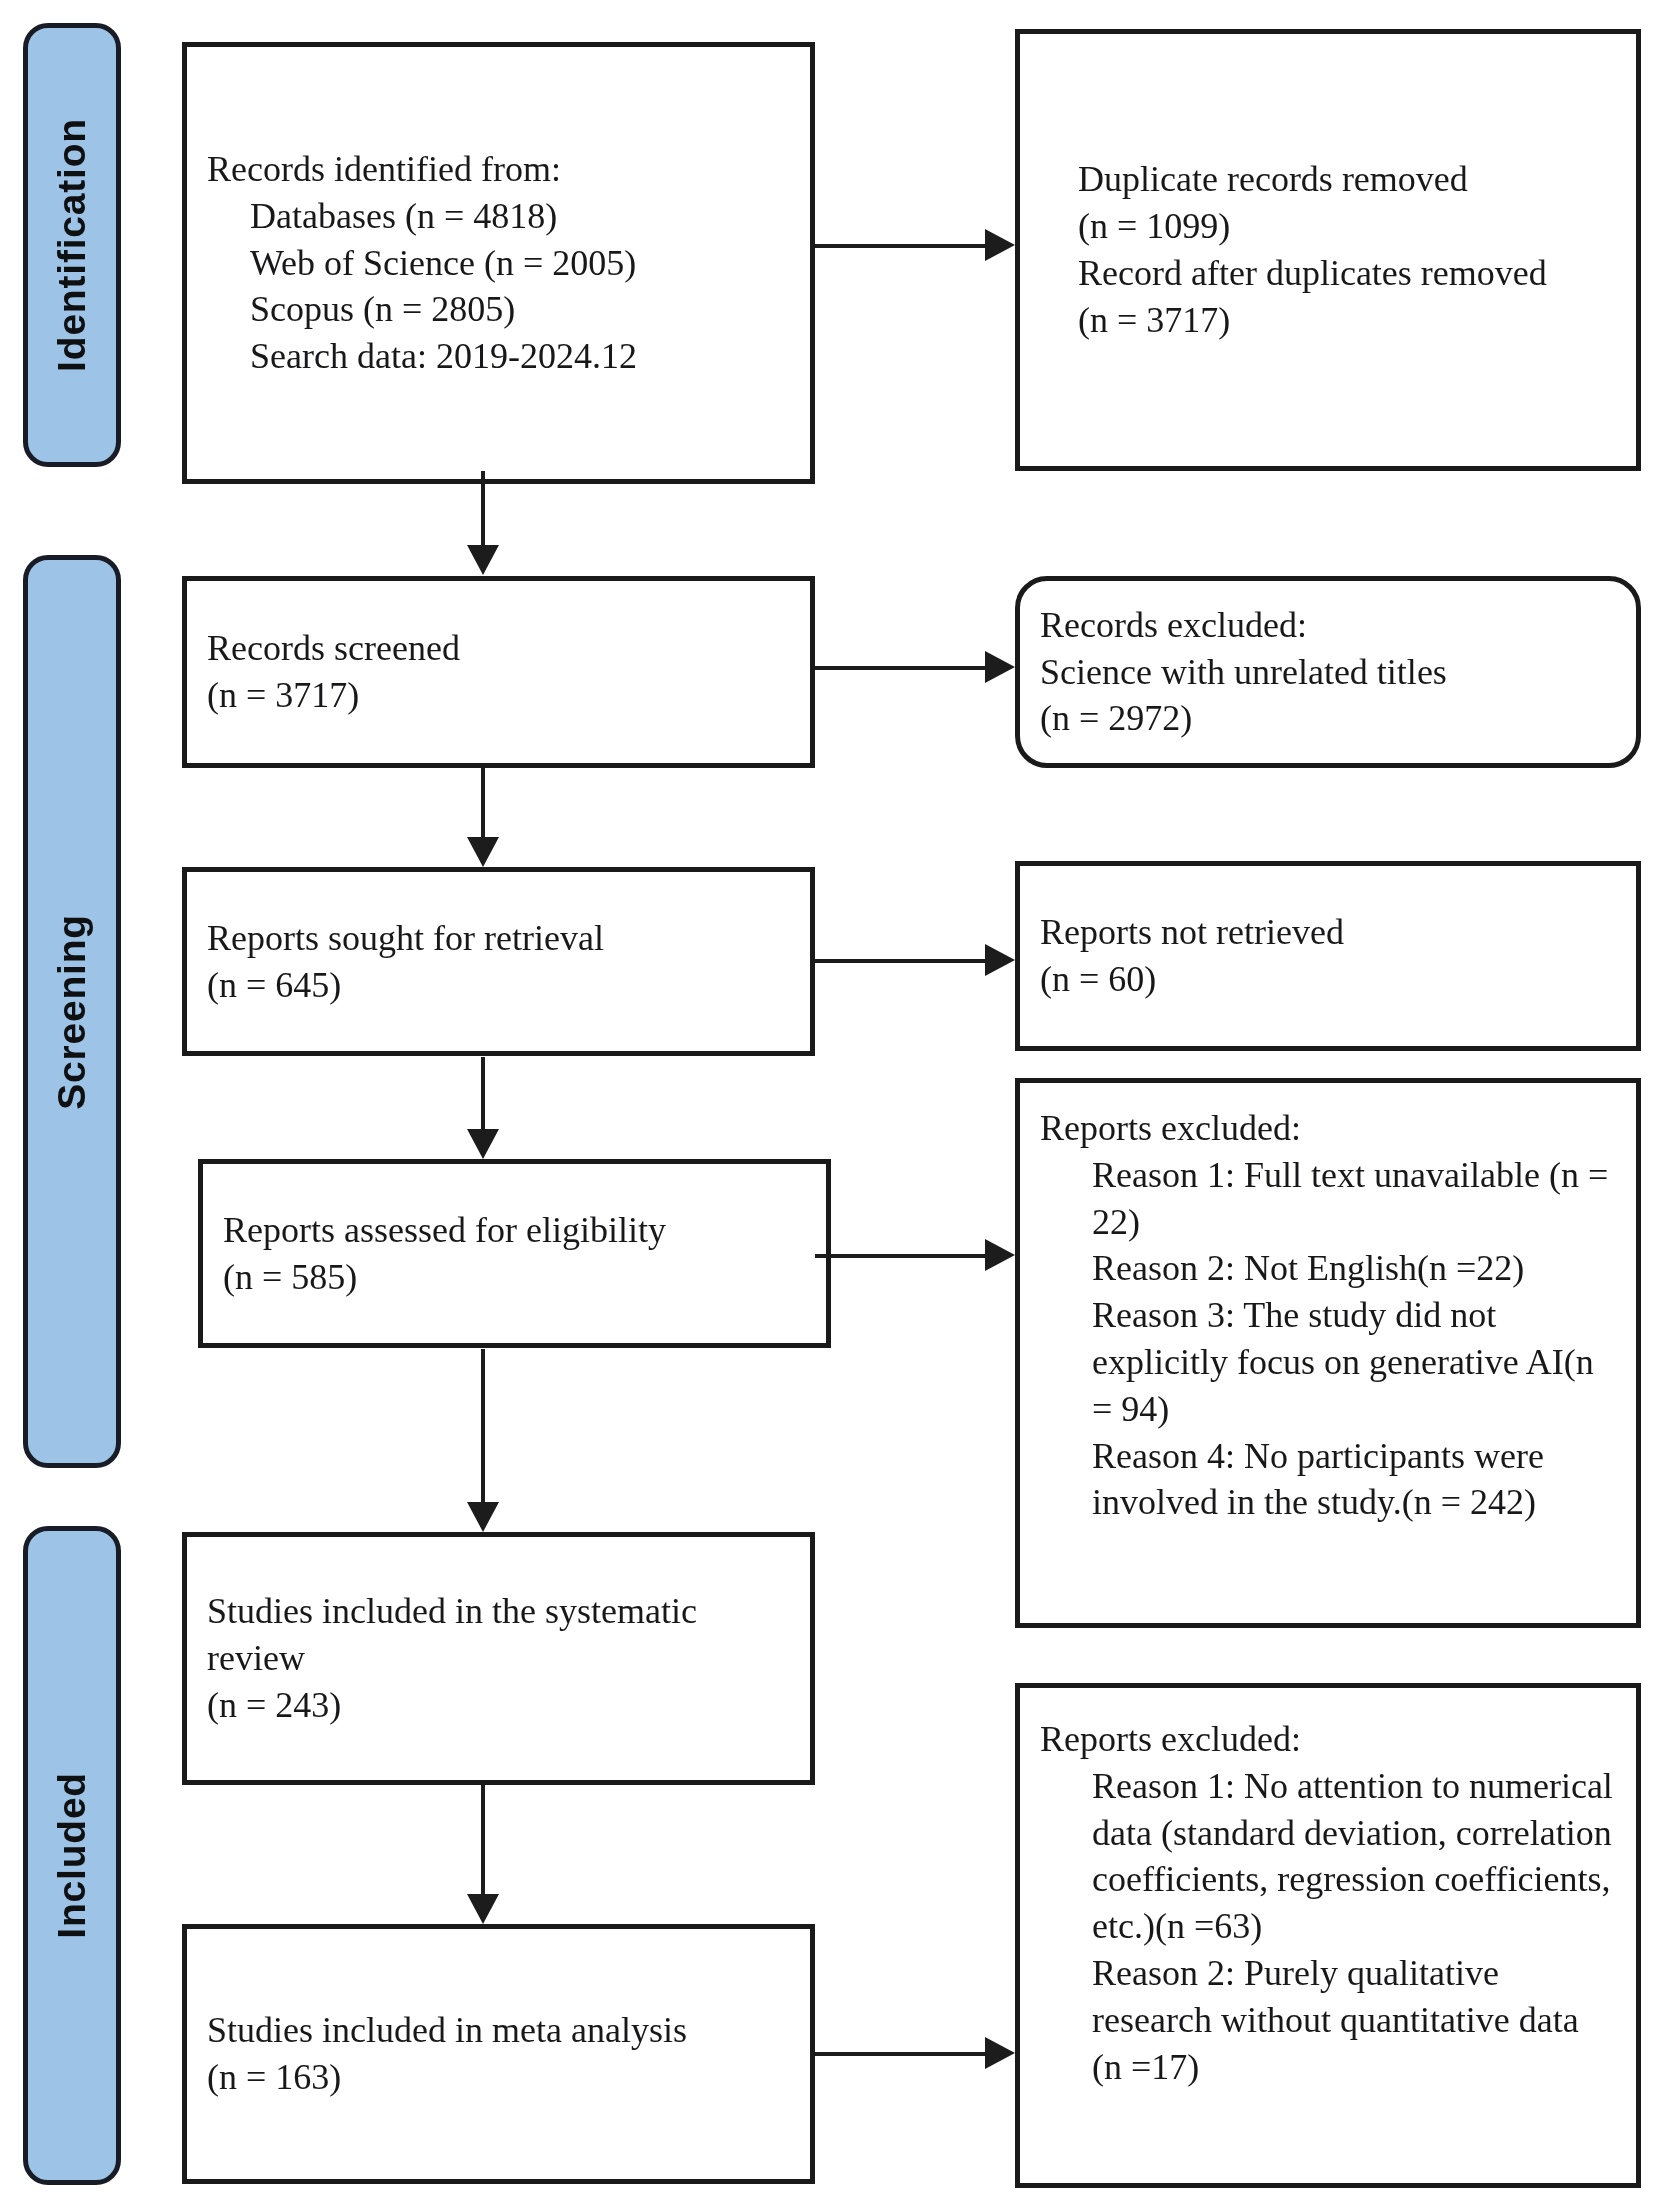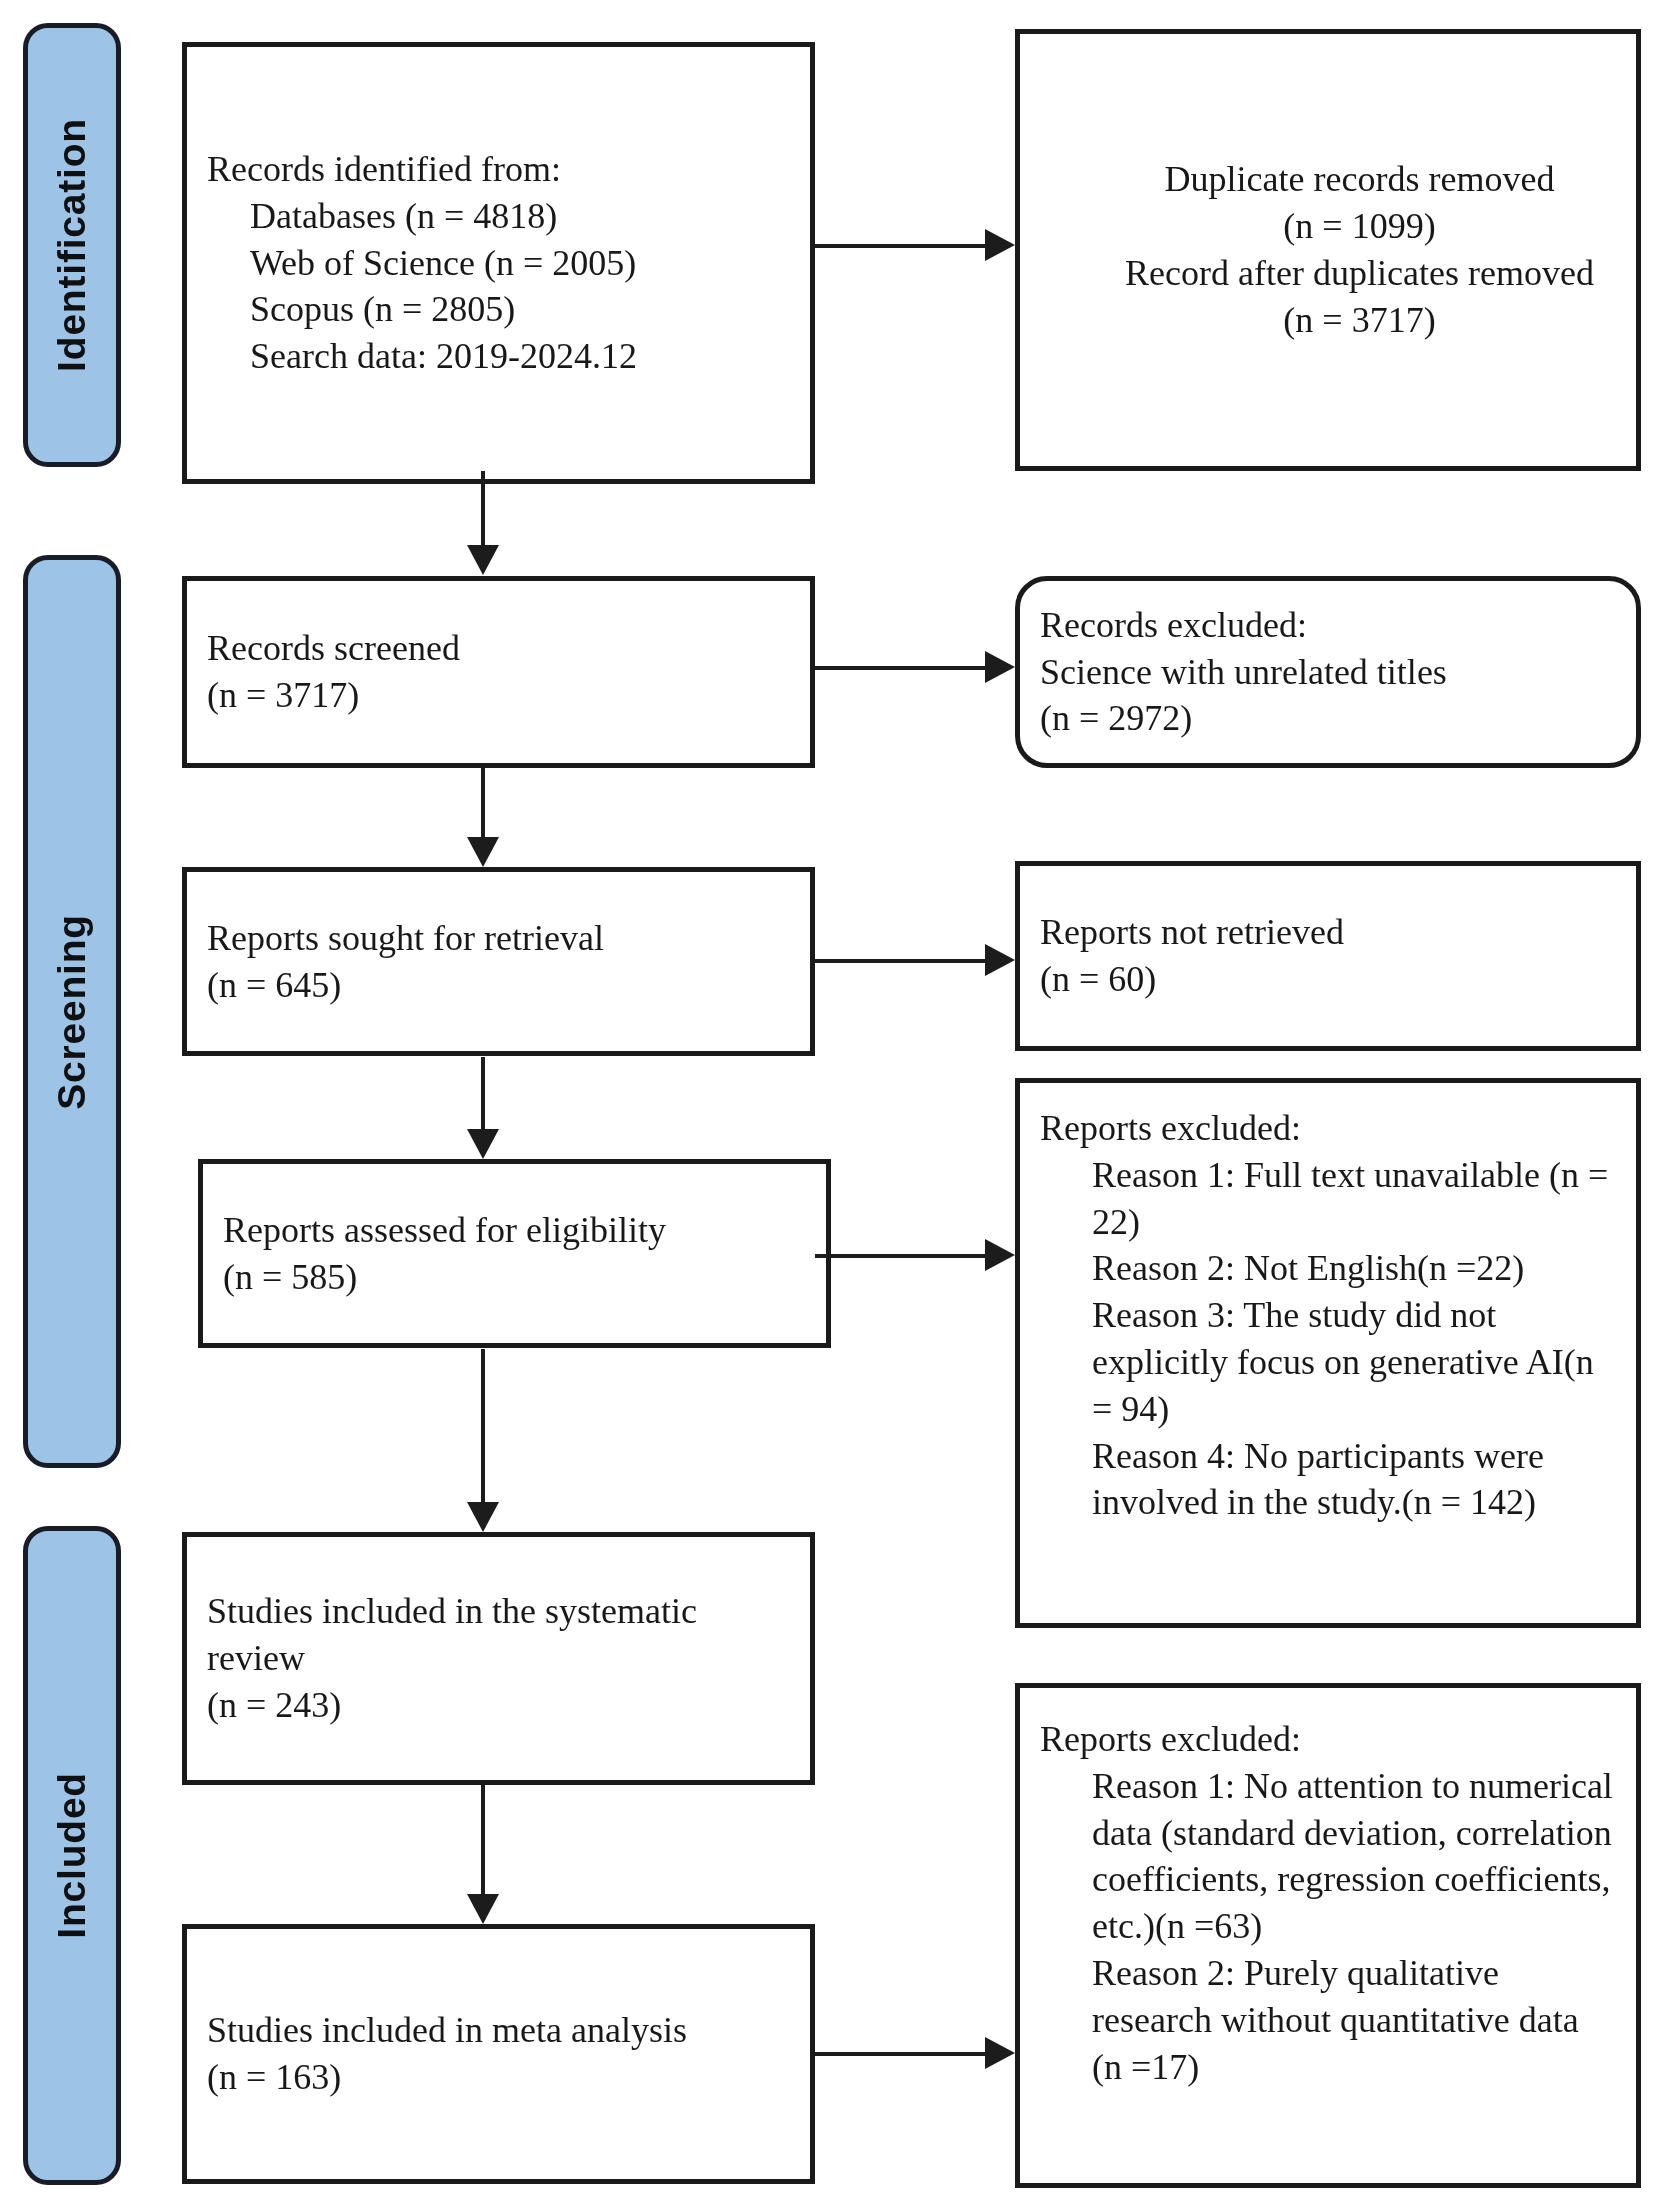"Duplicate records removed" #r1 { padding-left: 78px -> 58px; text-align: center -> none }
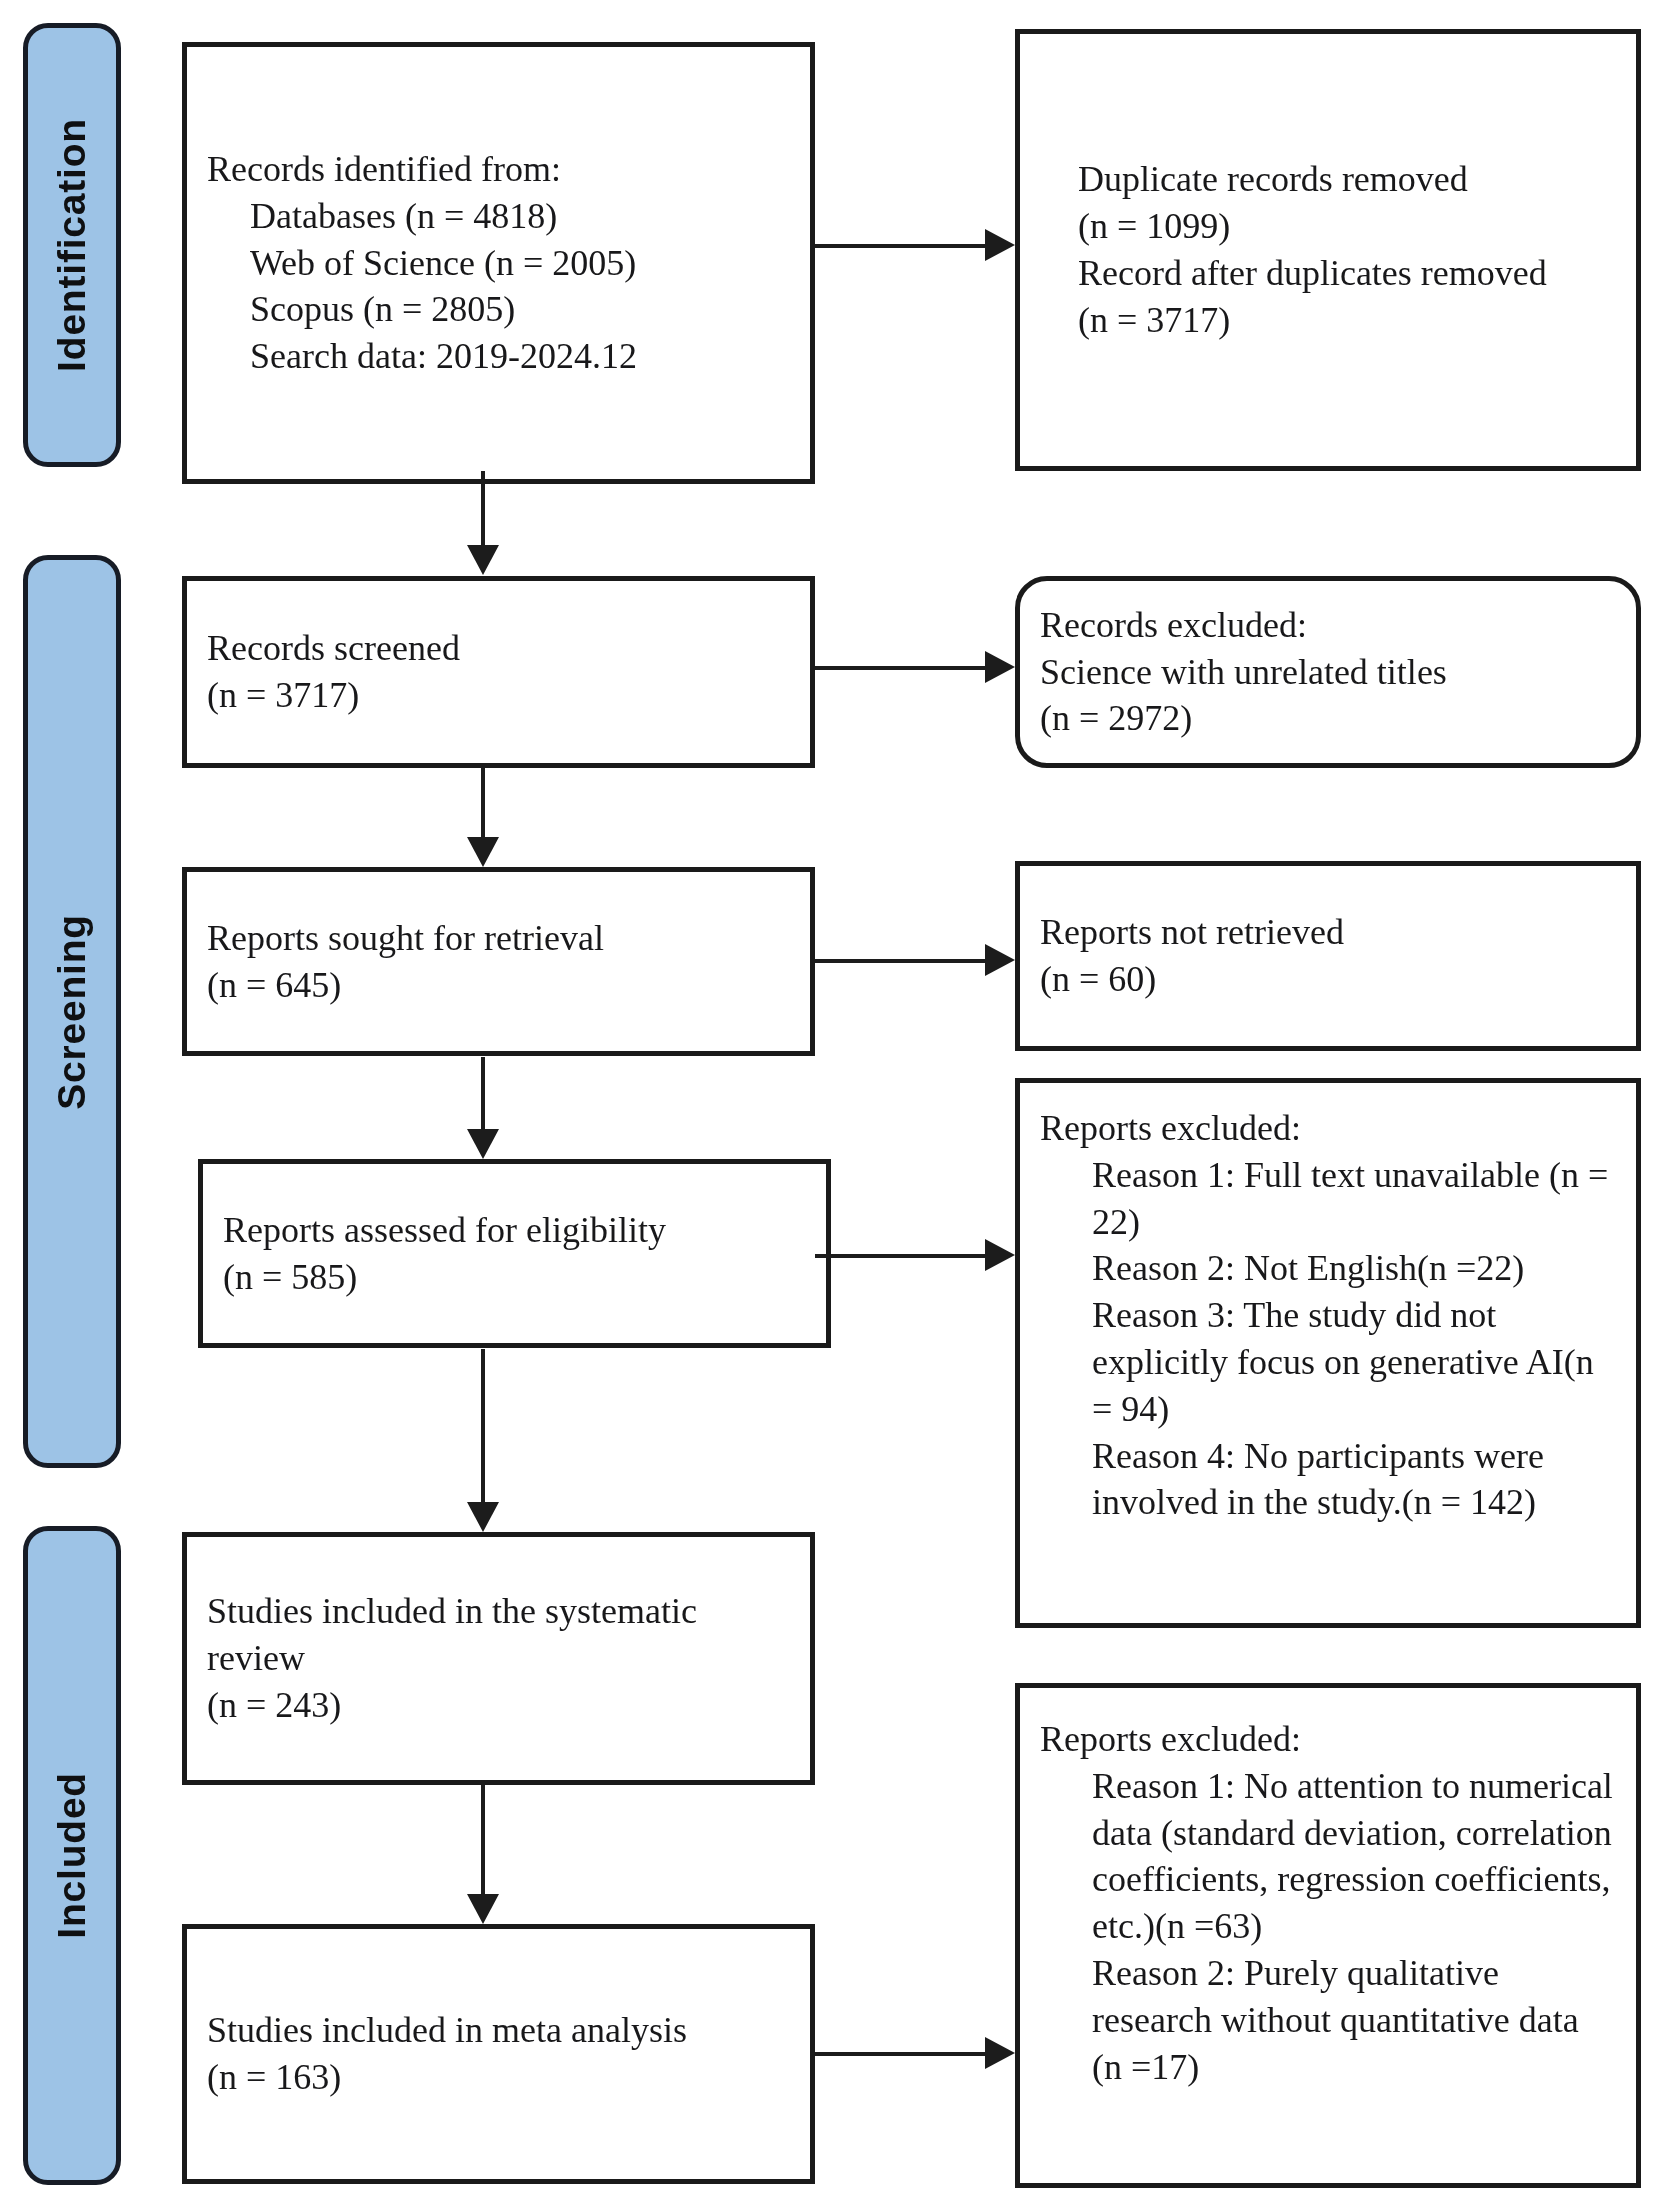"Reason 4: No participants were" div.line { text: 142 -> 242 }
